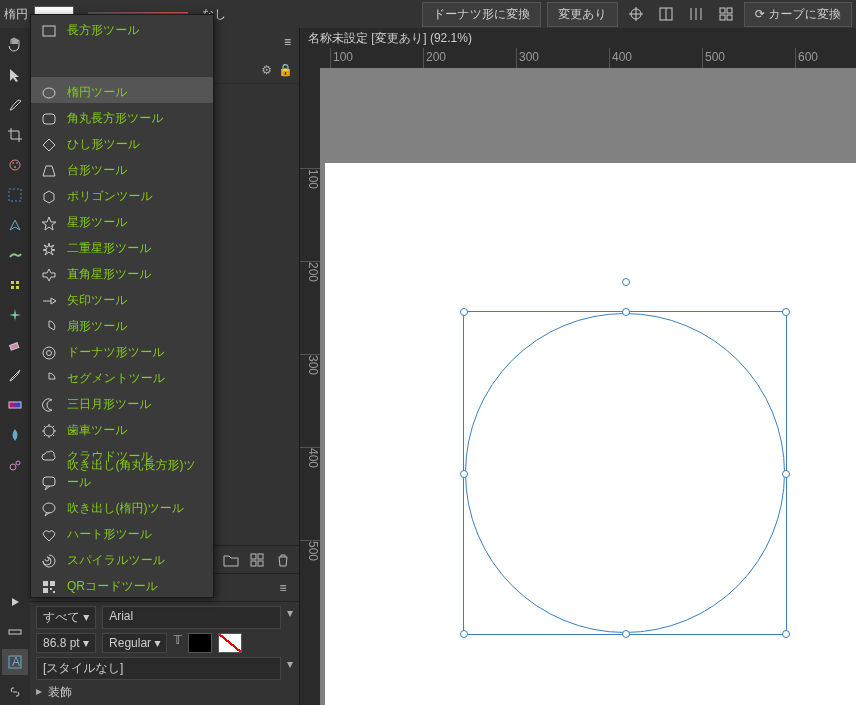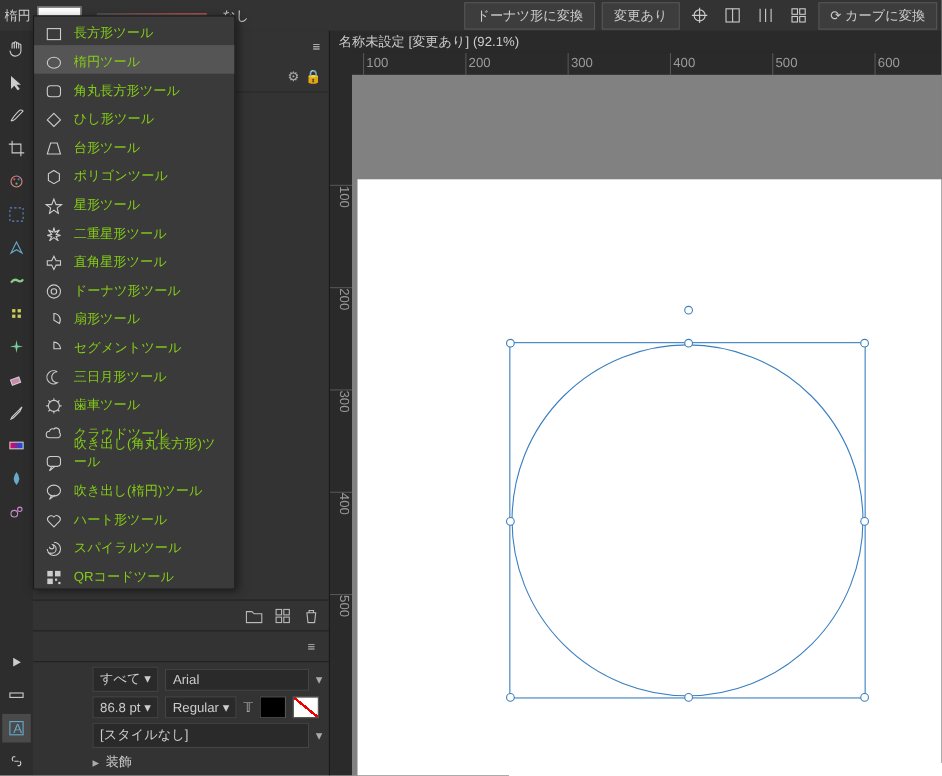"楕円ツール" .dropdown .item.hover { margin-top: none -> 36px }
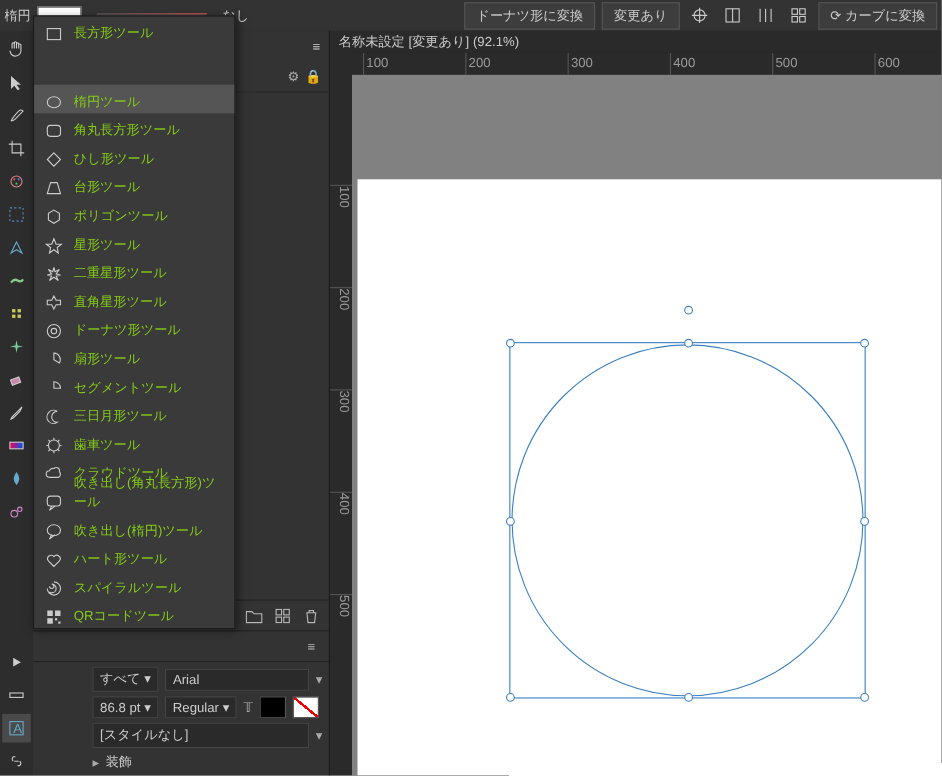"矢印ツール" div.item { html: none -> <div> <span> <svg> <path></path> </svg> </span> <span>矢印ツール</span> </div> }
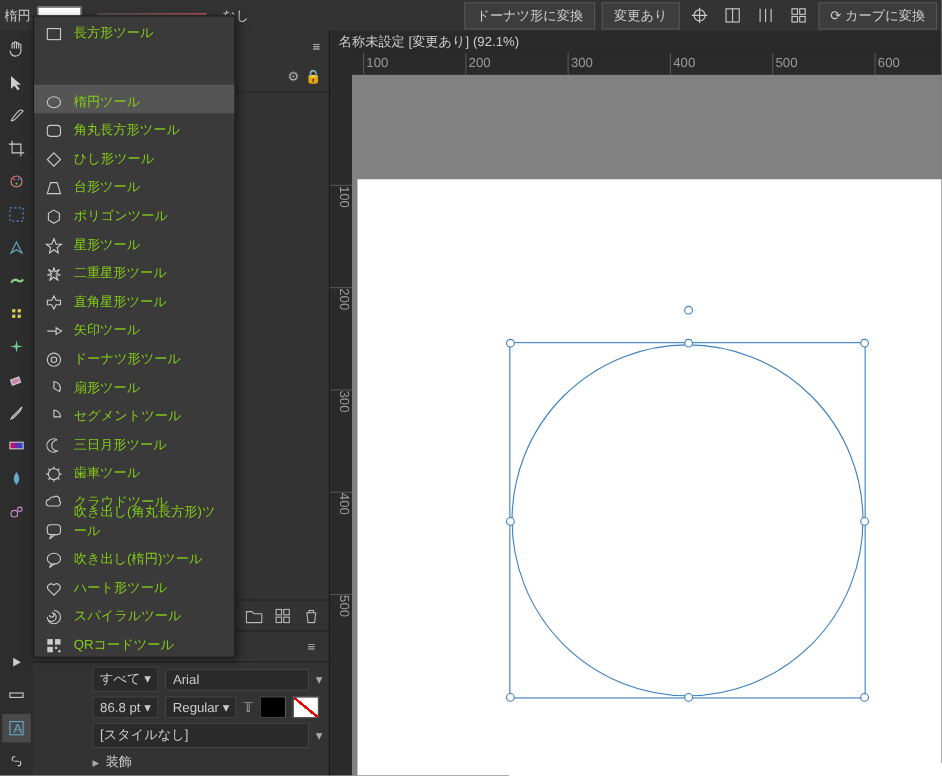"ドーナツ形ツール" div.item { order: before "扇形ツール" -> after "扇形ツール" }
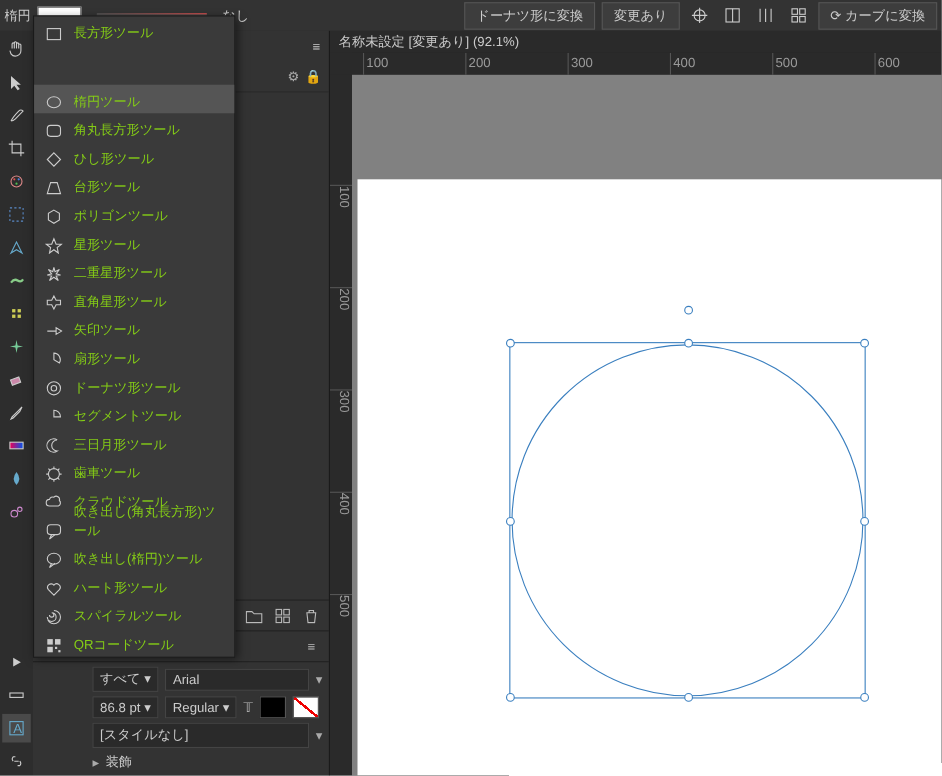"すべて ▾" .font-row { align-items: center -> none; margin-left: 48px -> none }
